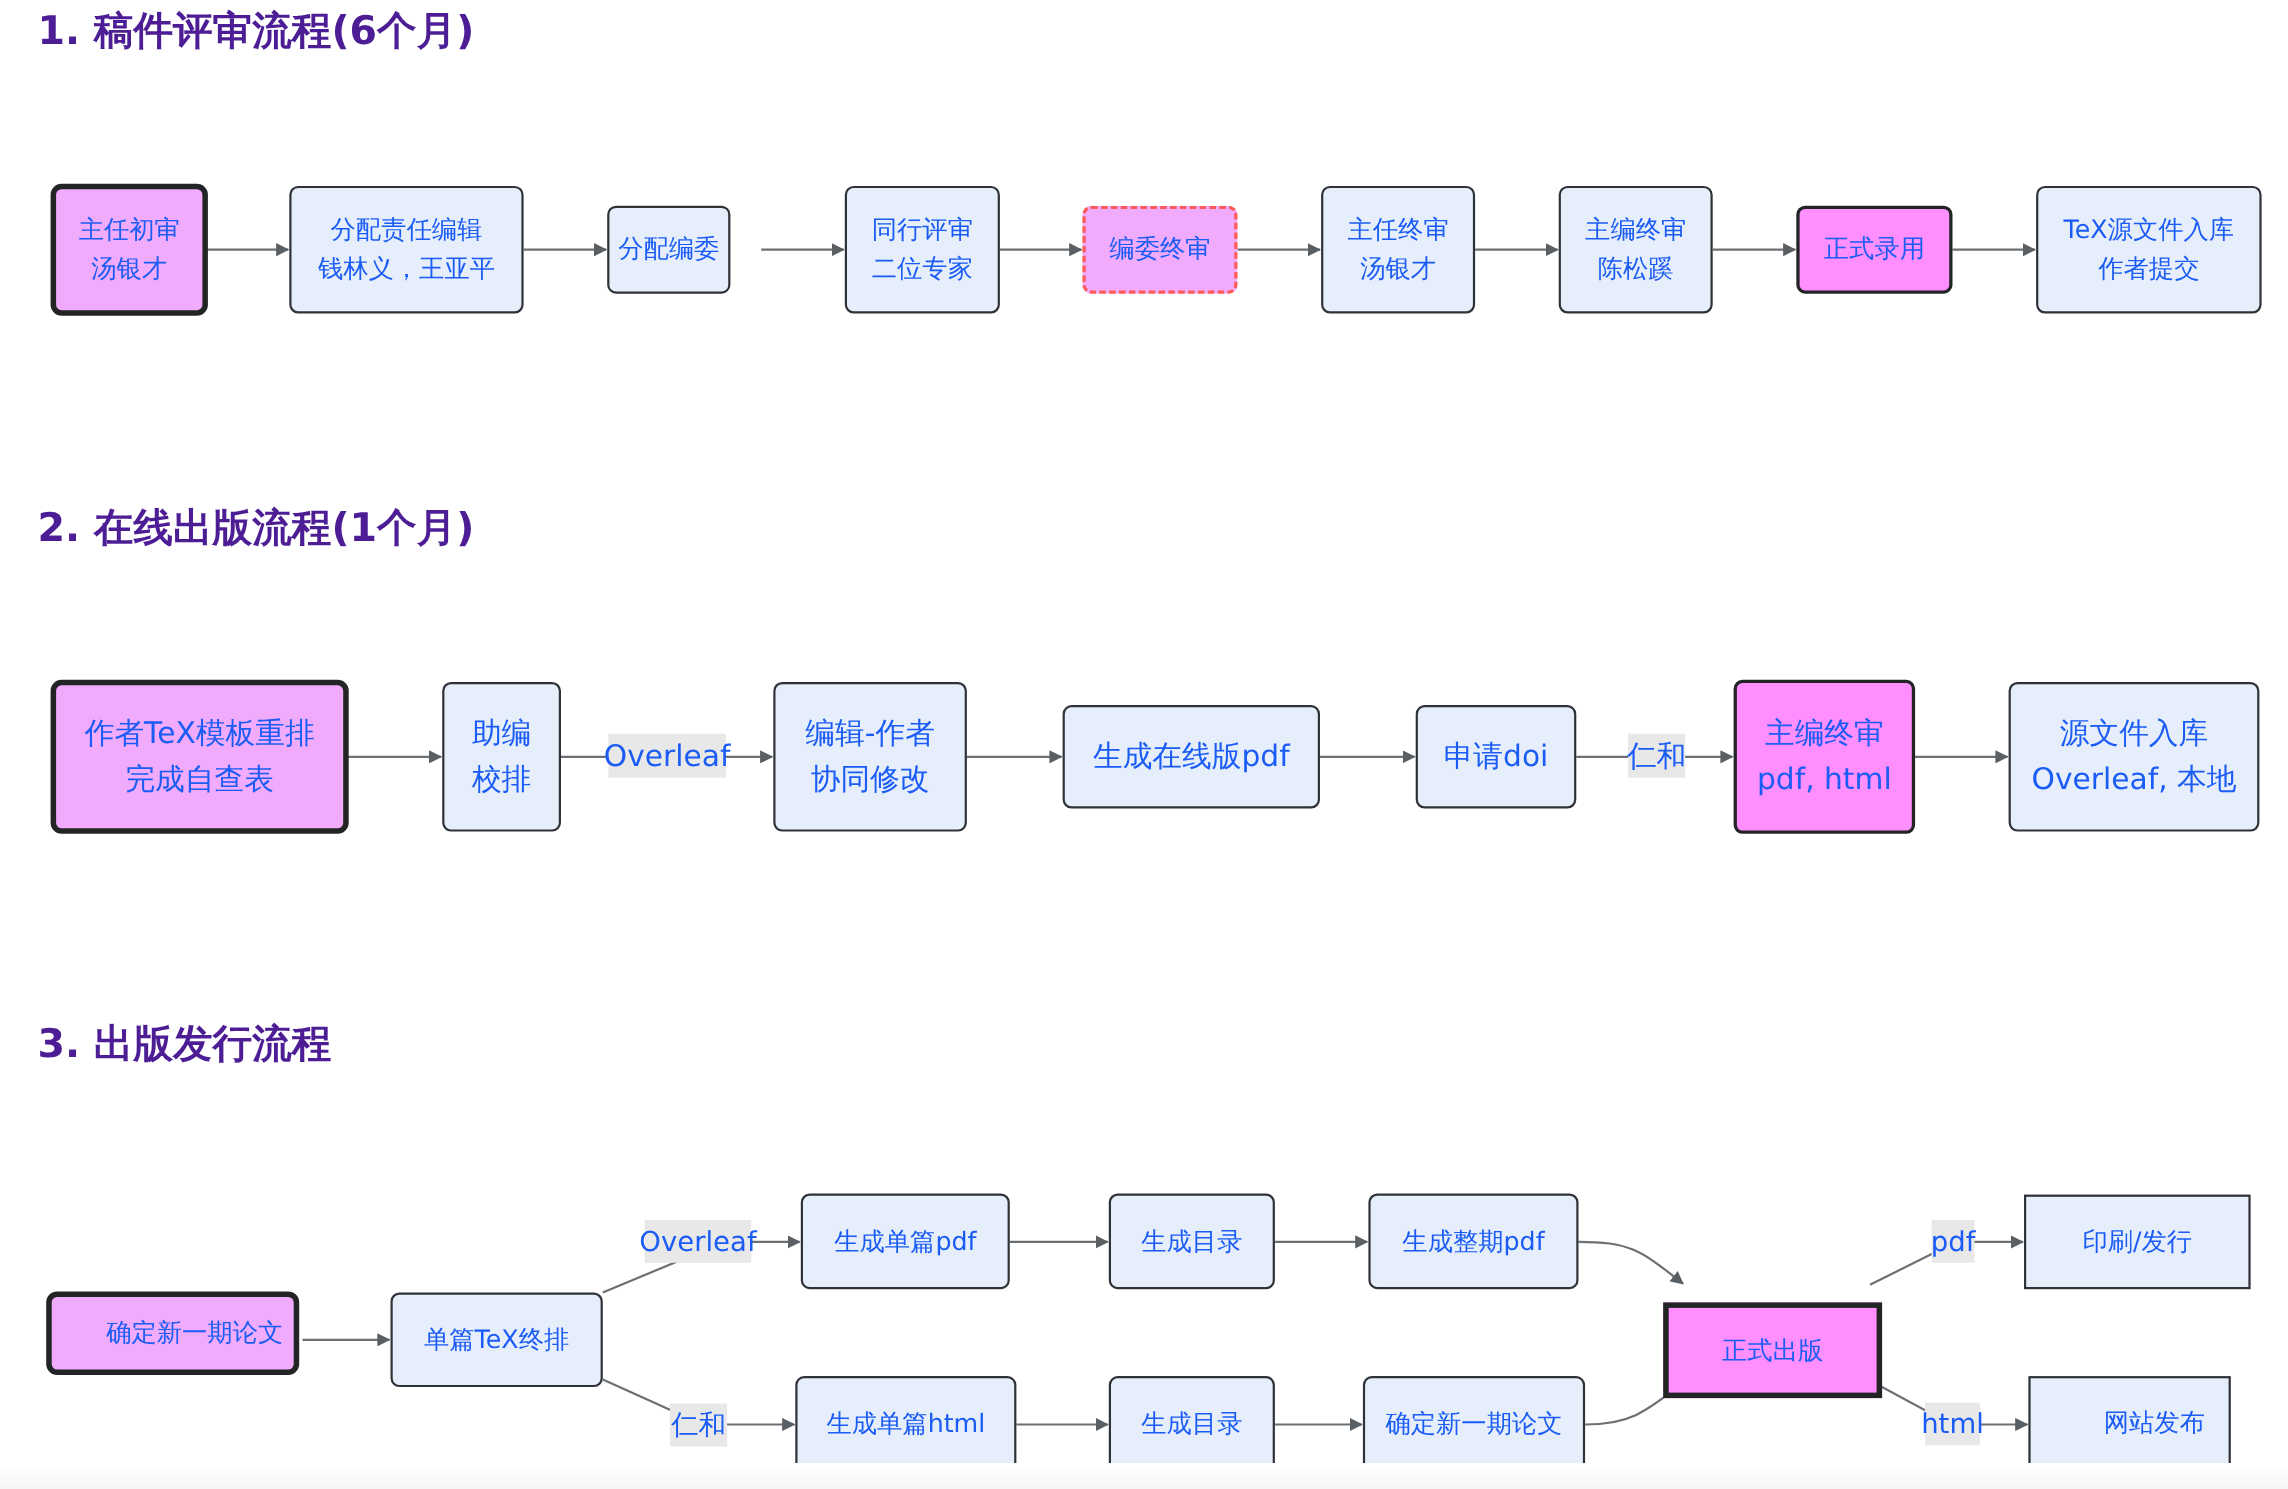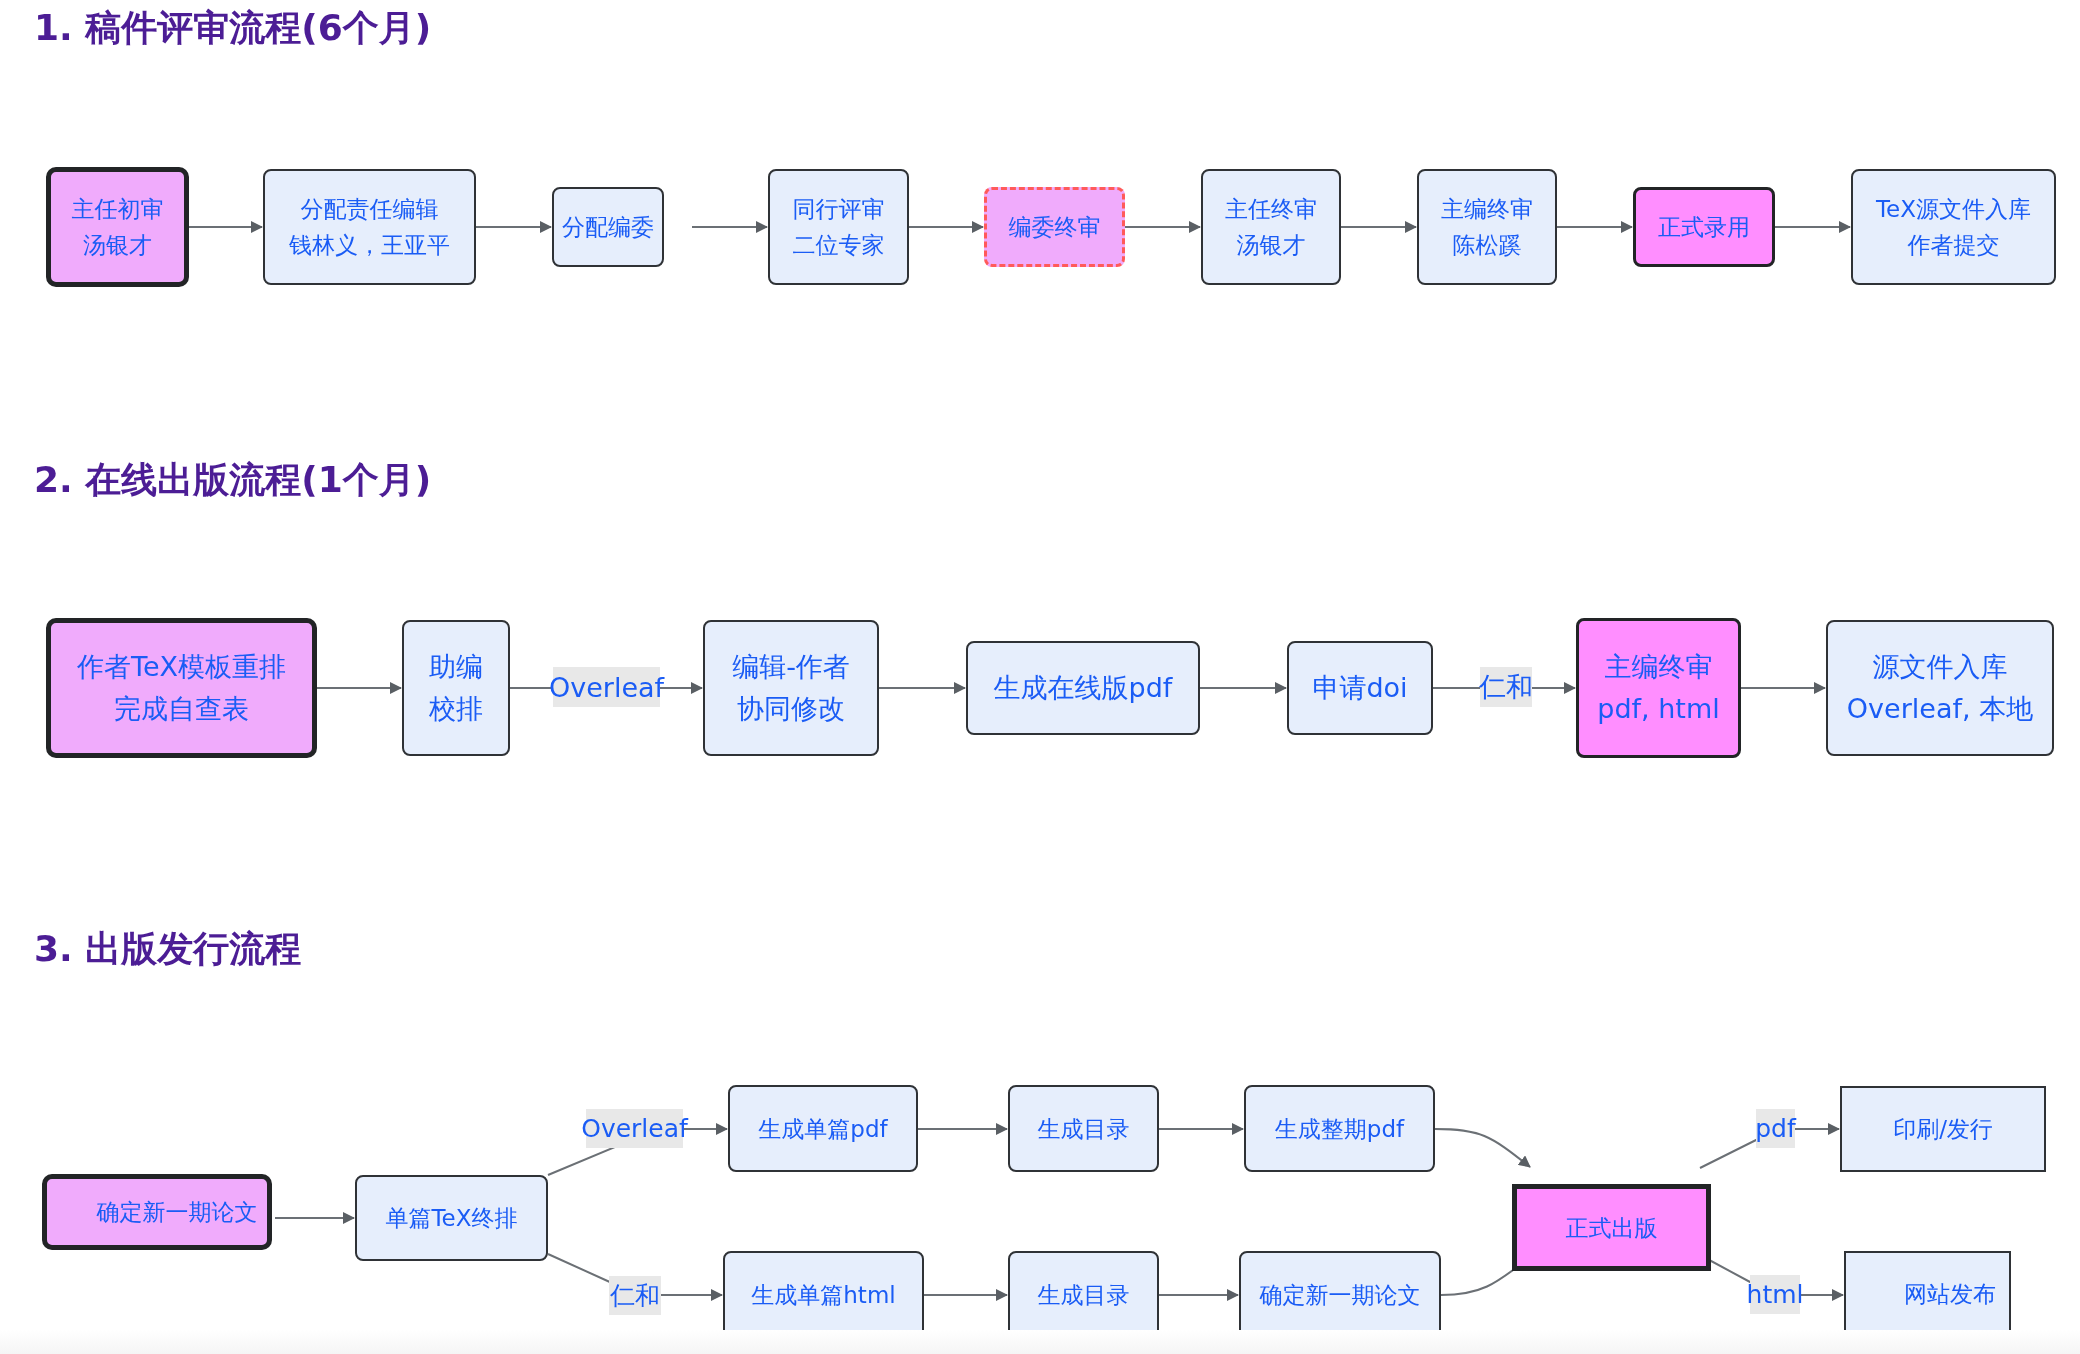"网站发布" div.node { width: 167px -> 184px }
